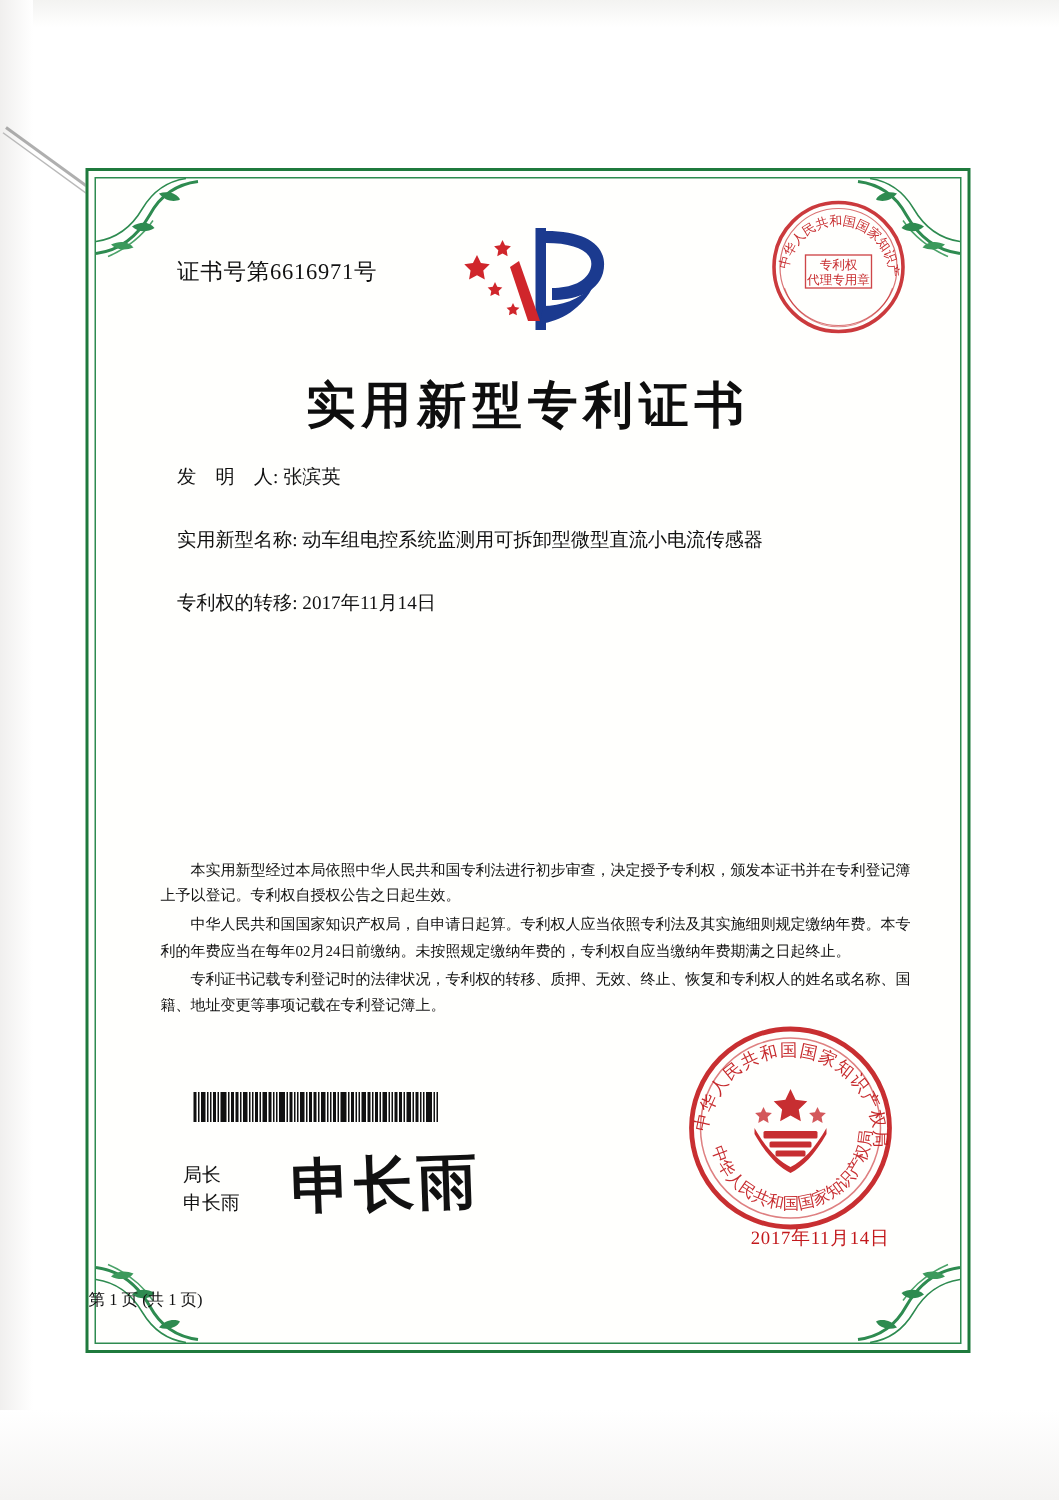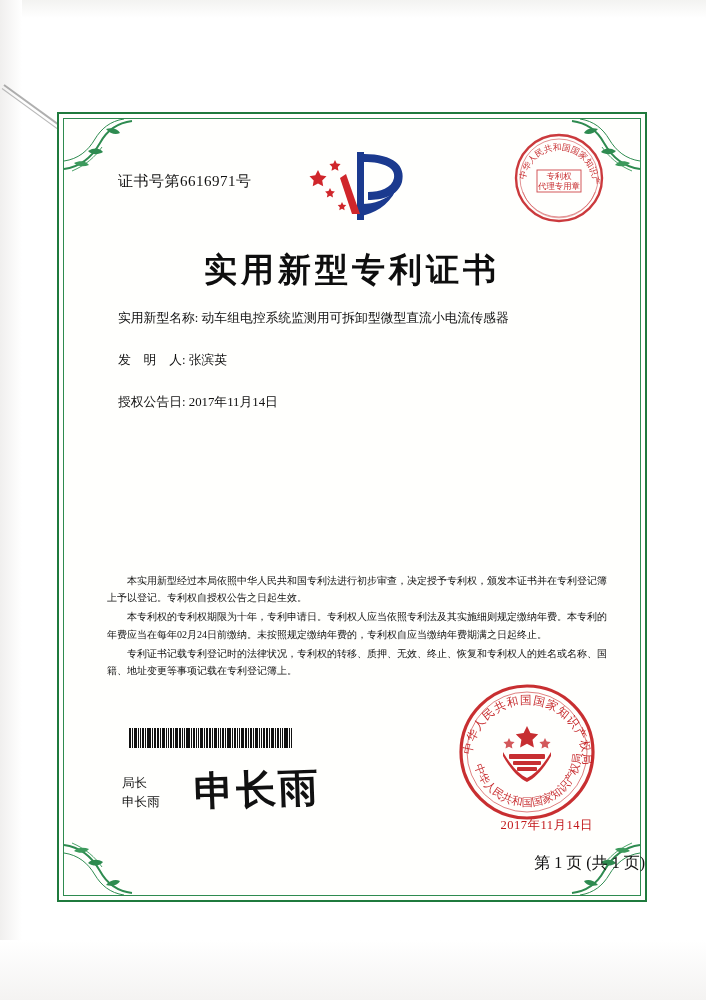"实用新型名称: 动车组电控系统监测用可拆卸型微型直流小电流传感器" div.field { order: before "发 明 人: 张滨英" -> after "发 明 人: 张滨英" }
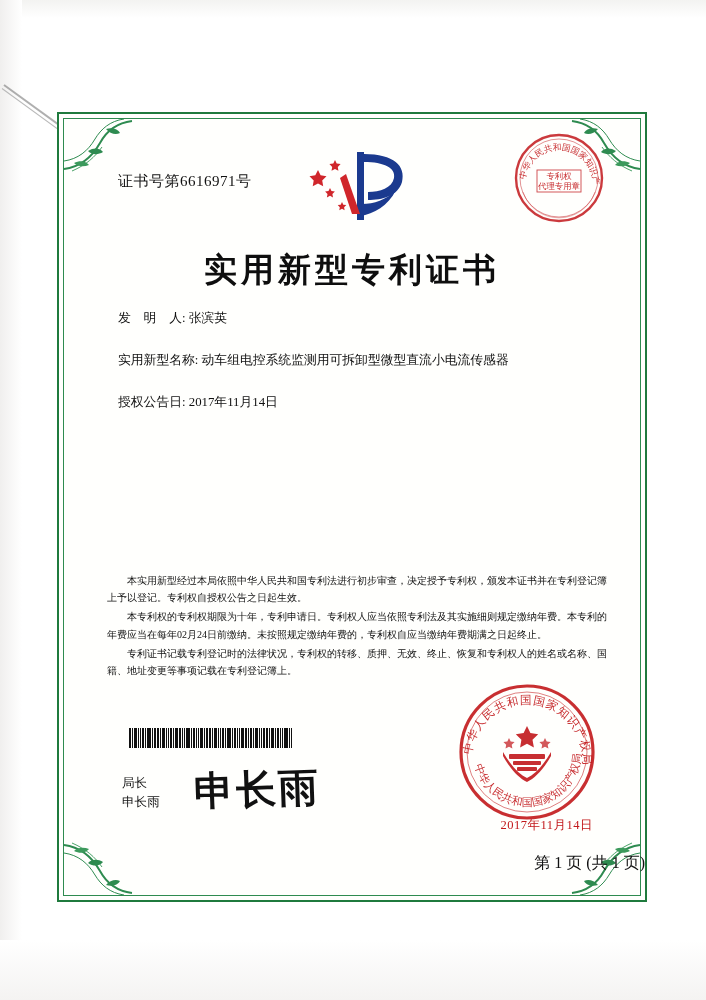"授权公告日:" span.lbl { text: 授权公告日 -> 专利权的转移 }
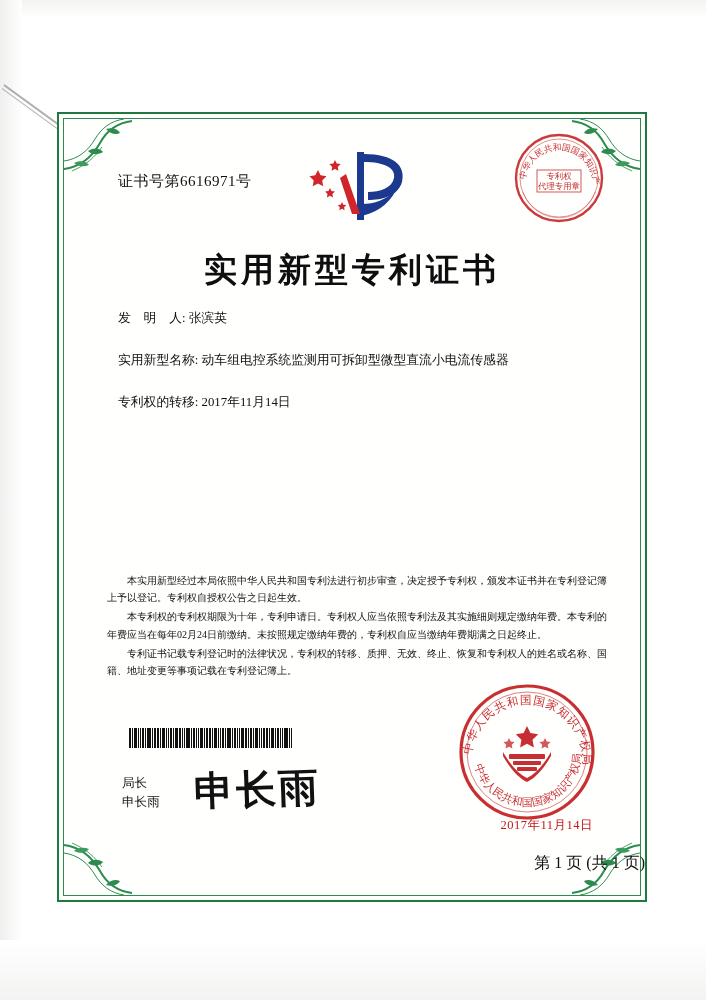"本专利权的专利权期限为十年，专利申请日。专利权人应当依照专利法及其实施细则规定缴" p { text: 本专利权的专利权期限为十年，专利申请日 -> 中华人民共和国国家知识产权局，自申请日起算 }
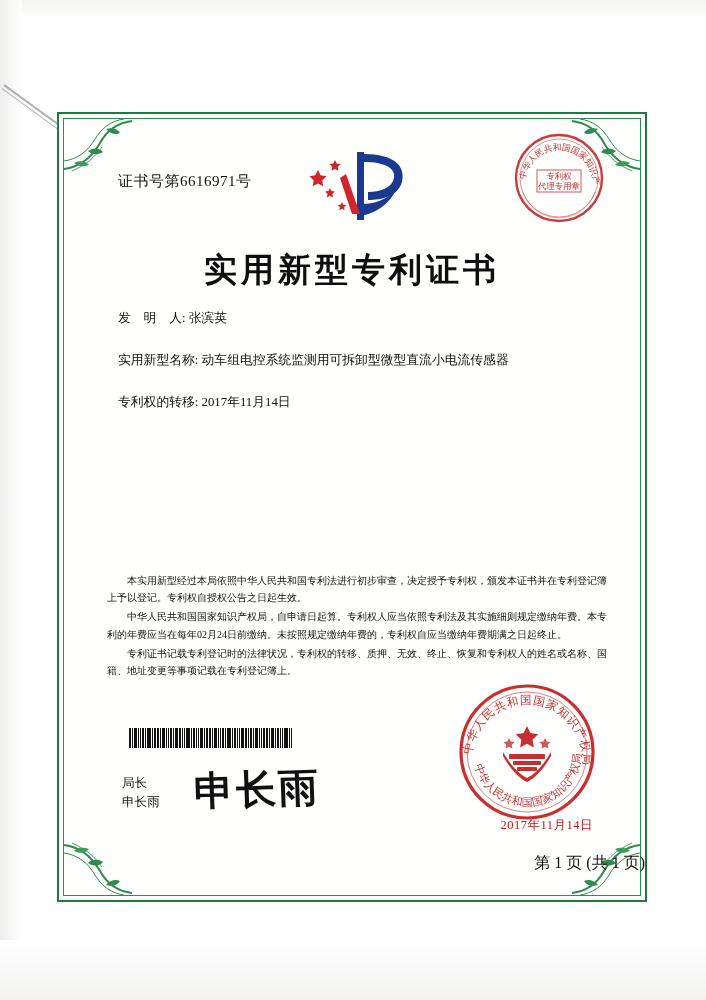"第 1 页 (共 1" .footer { font-size: 16px -> 11px; text-align: right -> left }
